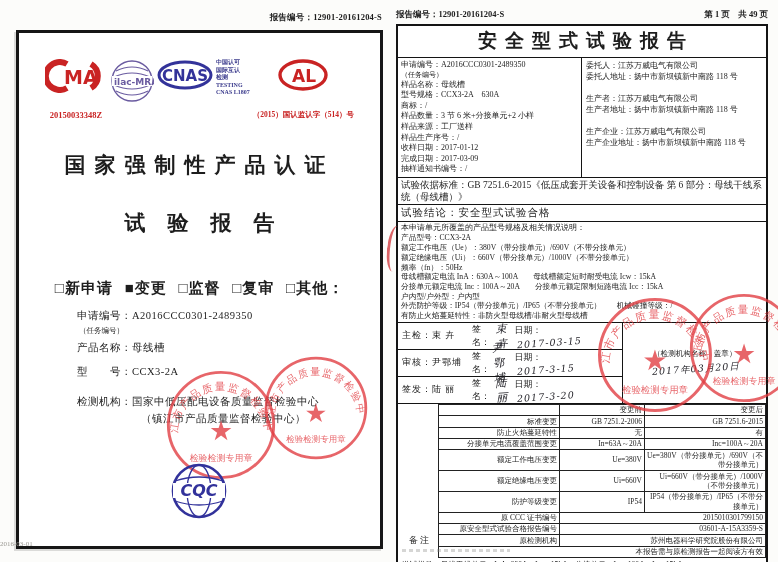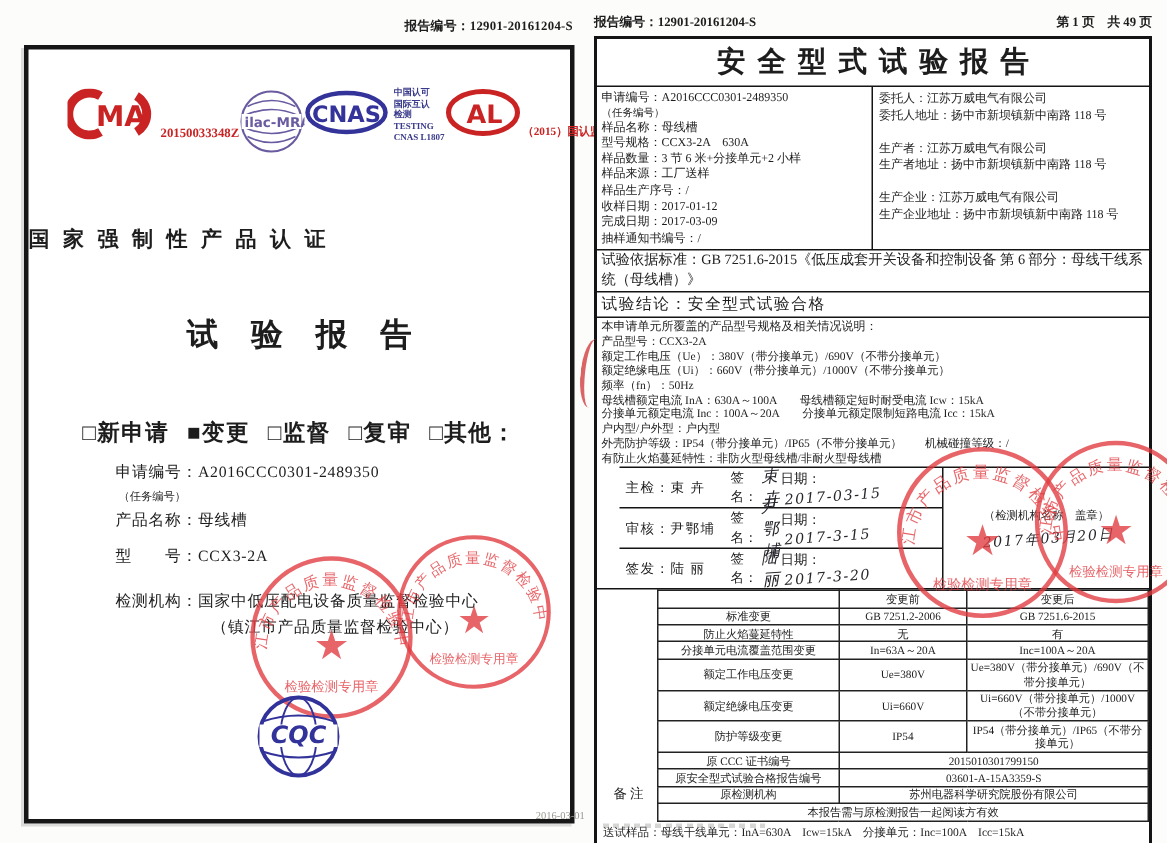"MA" .logo-col { align-items: flex-end -> center; flex-direction: row -> column }
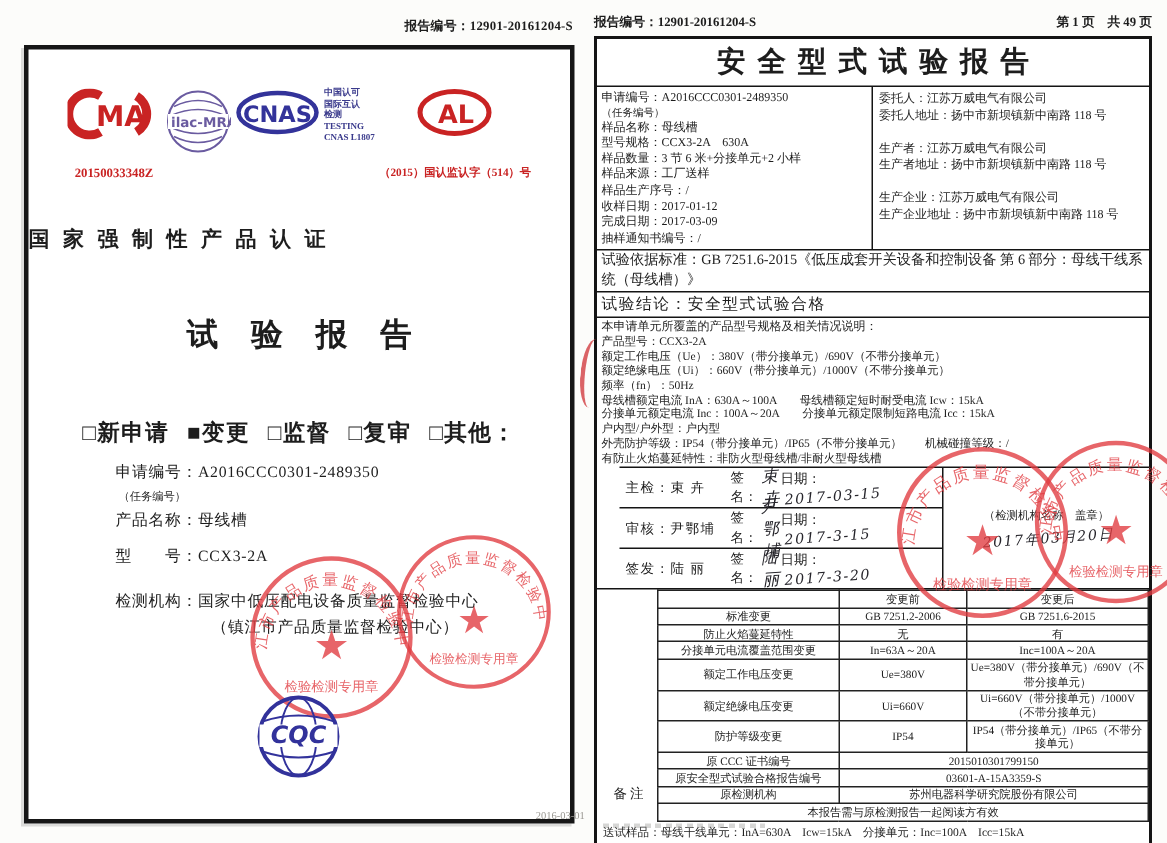"商标：/" div { html: none -> <div>商标：/</div> }
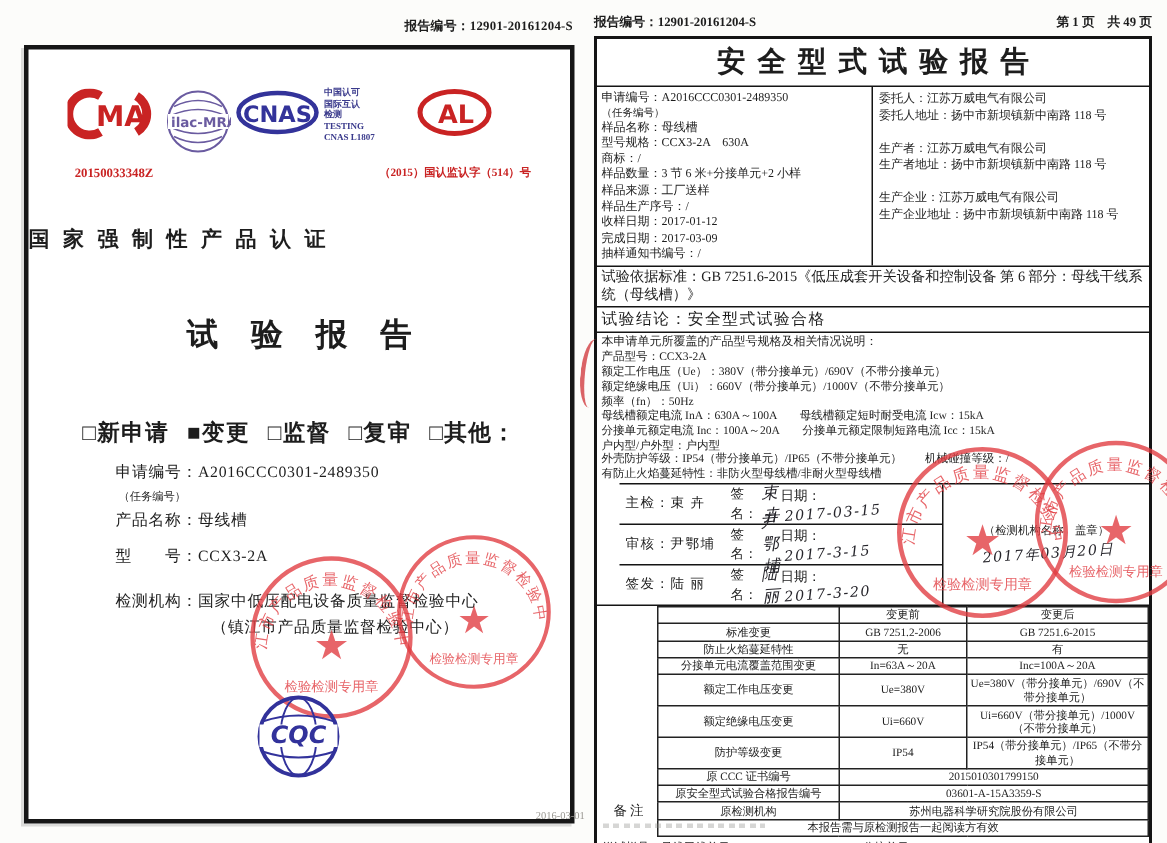"国家强制性产品认证" .lp-title1 { font-size: 14px -> 21px; text-align: left -> center }
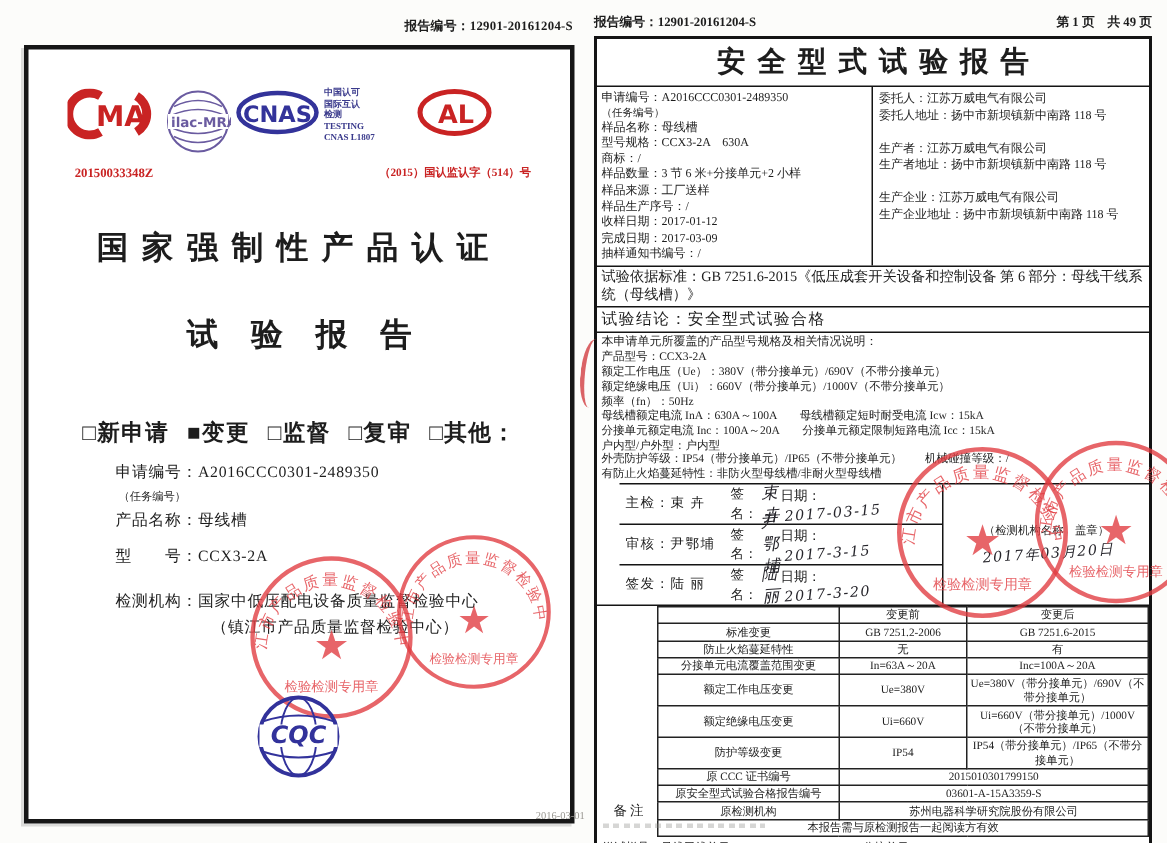"主检：束 卉" .sig-block { margin-left: 15px -> none }
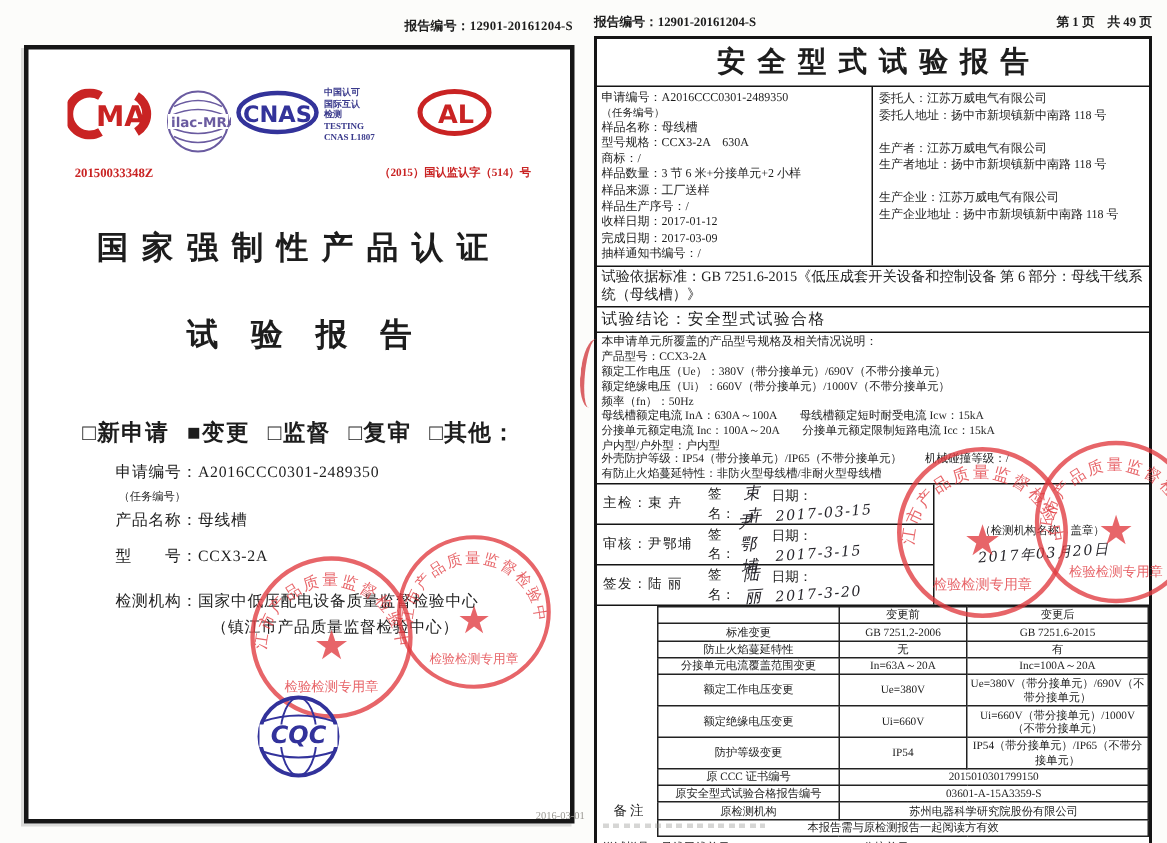"变更前" table.chg td,table.chg th { text-align: none -> right }
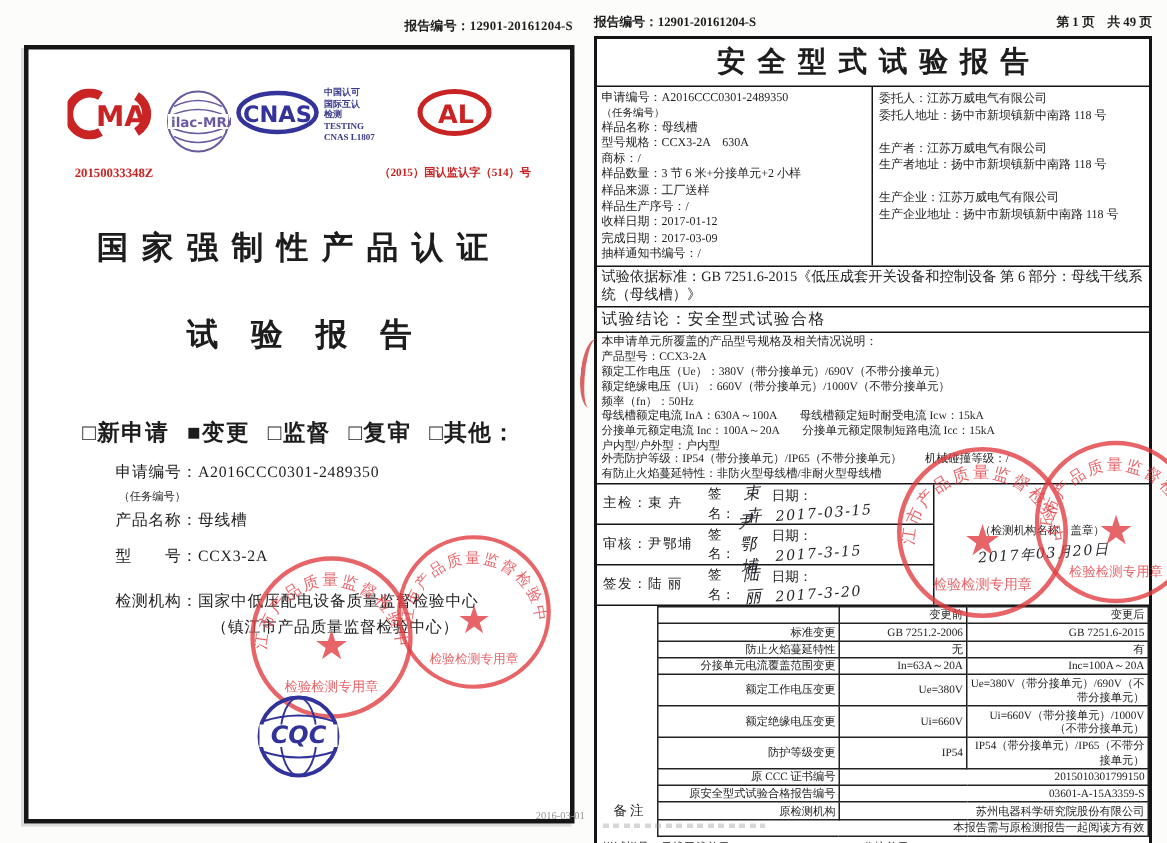"2016-03-01" .rp-footer { text-align: center -> left }
